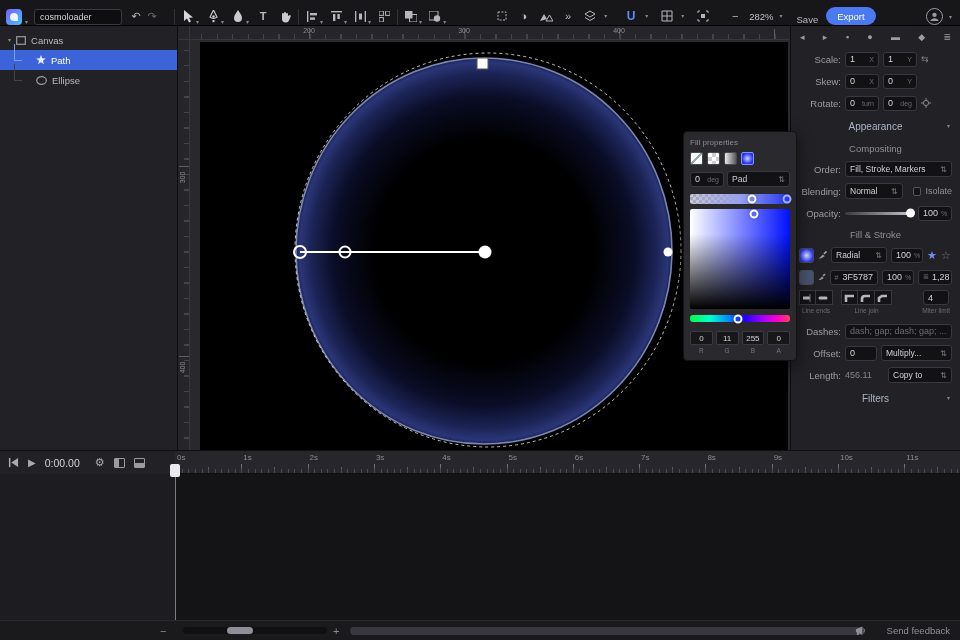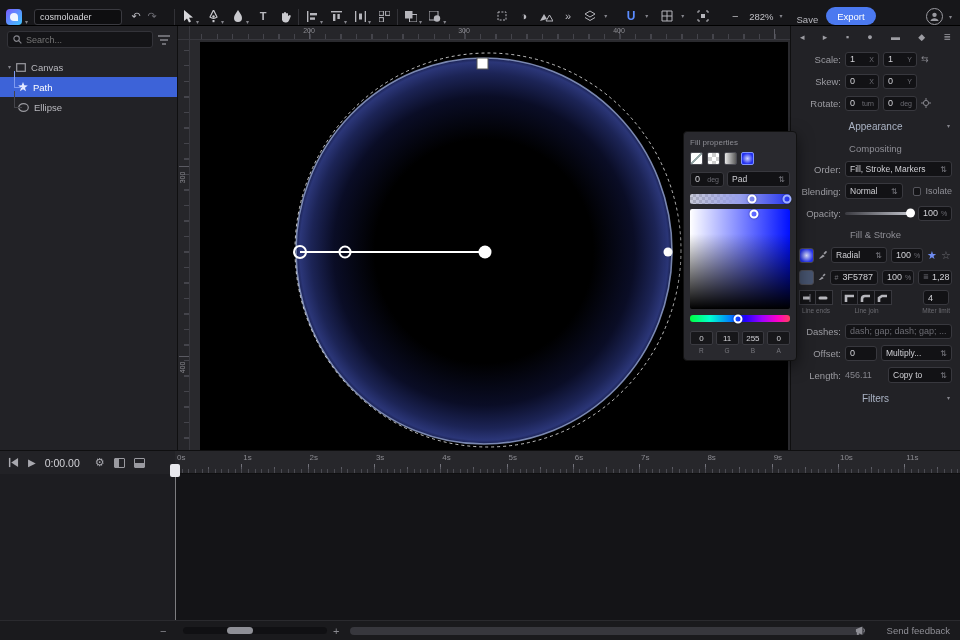"Search..." div.search-row { html: <div> <span> <svg> <circle></circle> <line></line> </svg> <input> </span> <svg> <path></path> </svg> </div> -> none }
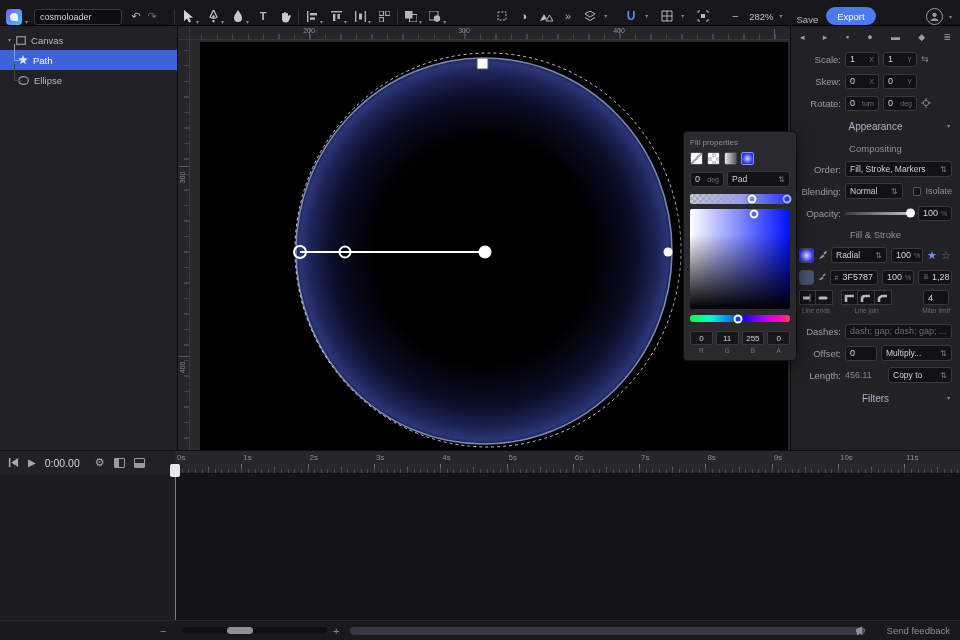"Path" .trow.child { padding-left: 18px -> 36px }
